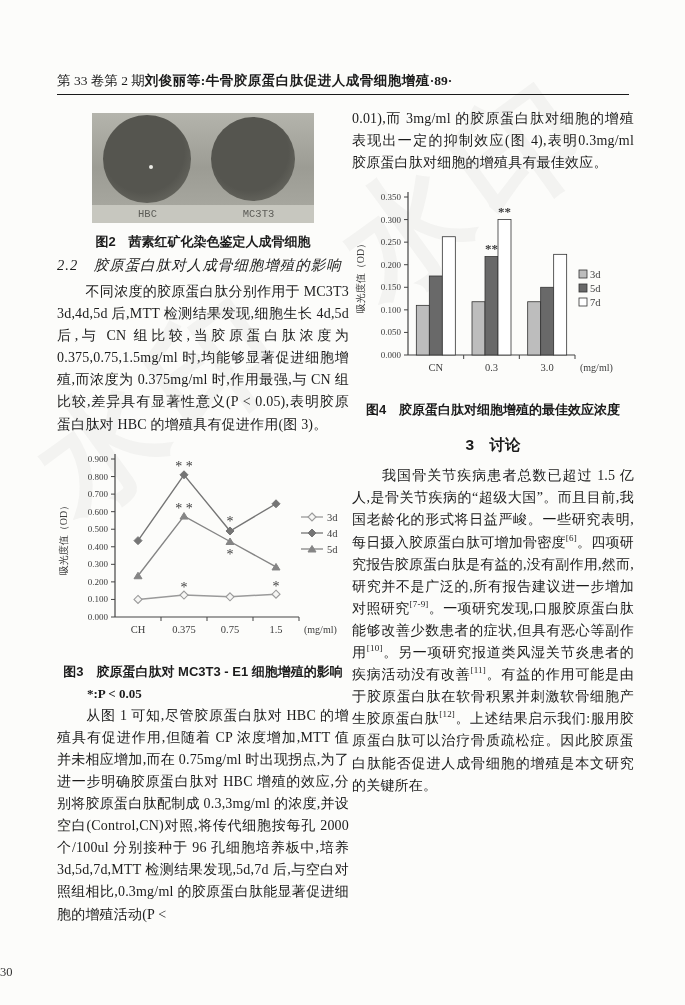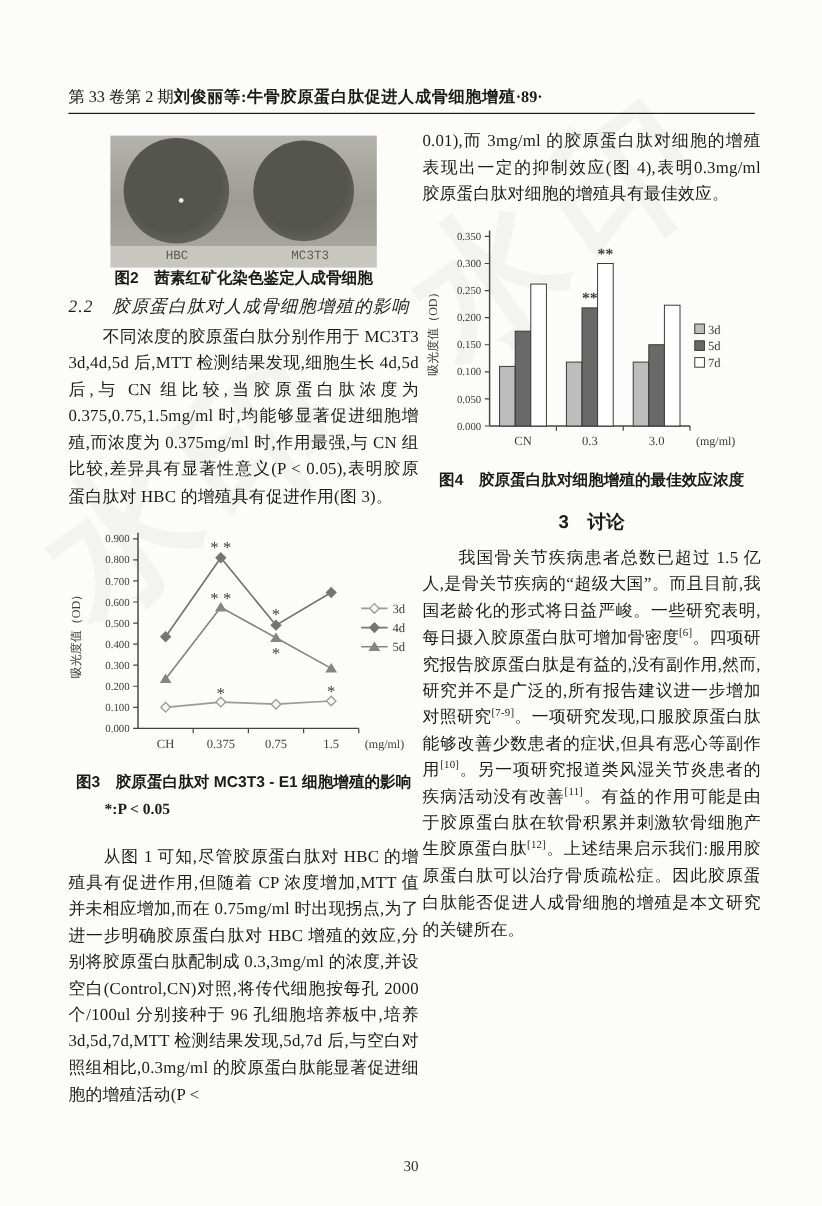"图2 茜素红矿化染色鉴定人成骨细胞" .cap { margin: 0 0 0 -> 10px 0 0 }
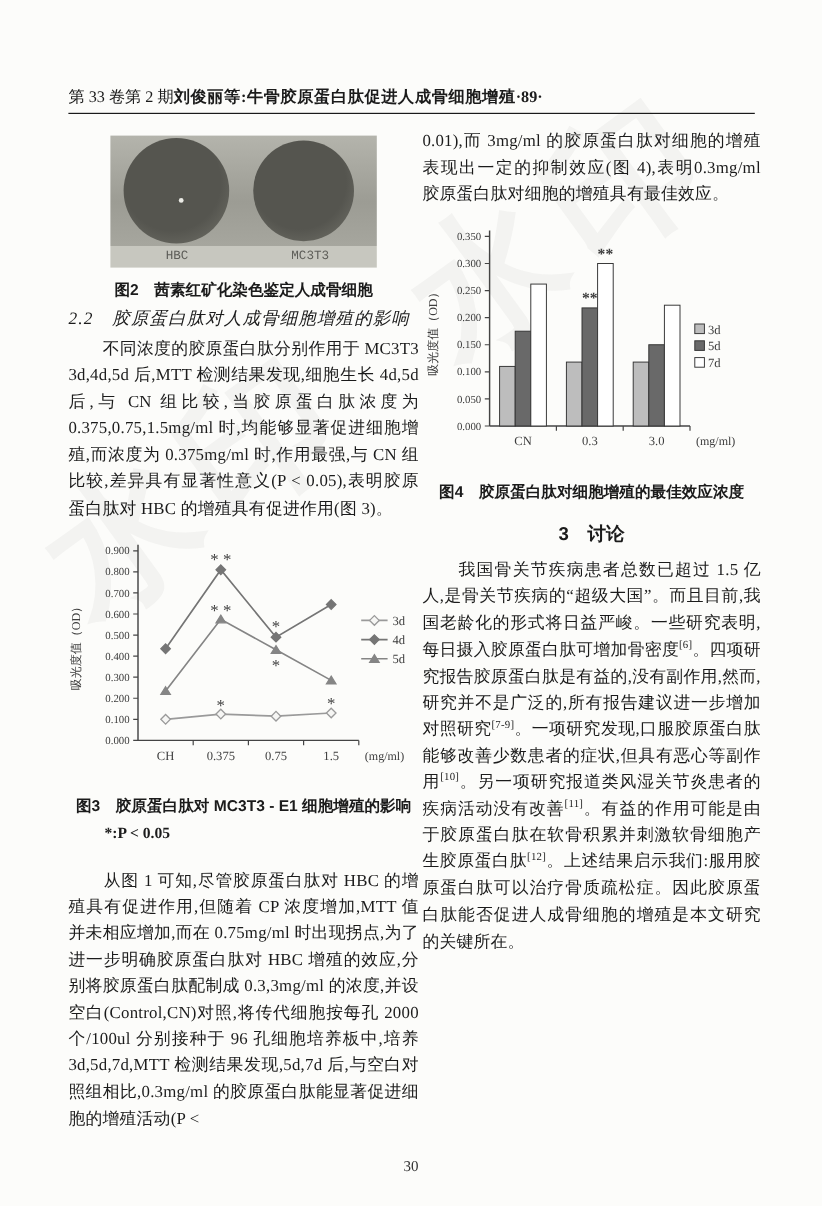"从图 1 可知,尽管胶原蛋白肽对 HBC 的增殖具有促进作用,但随着" .mt { margin-top: 22px -> 3px }
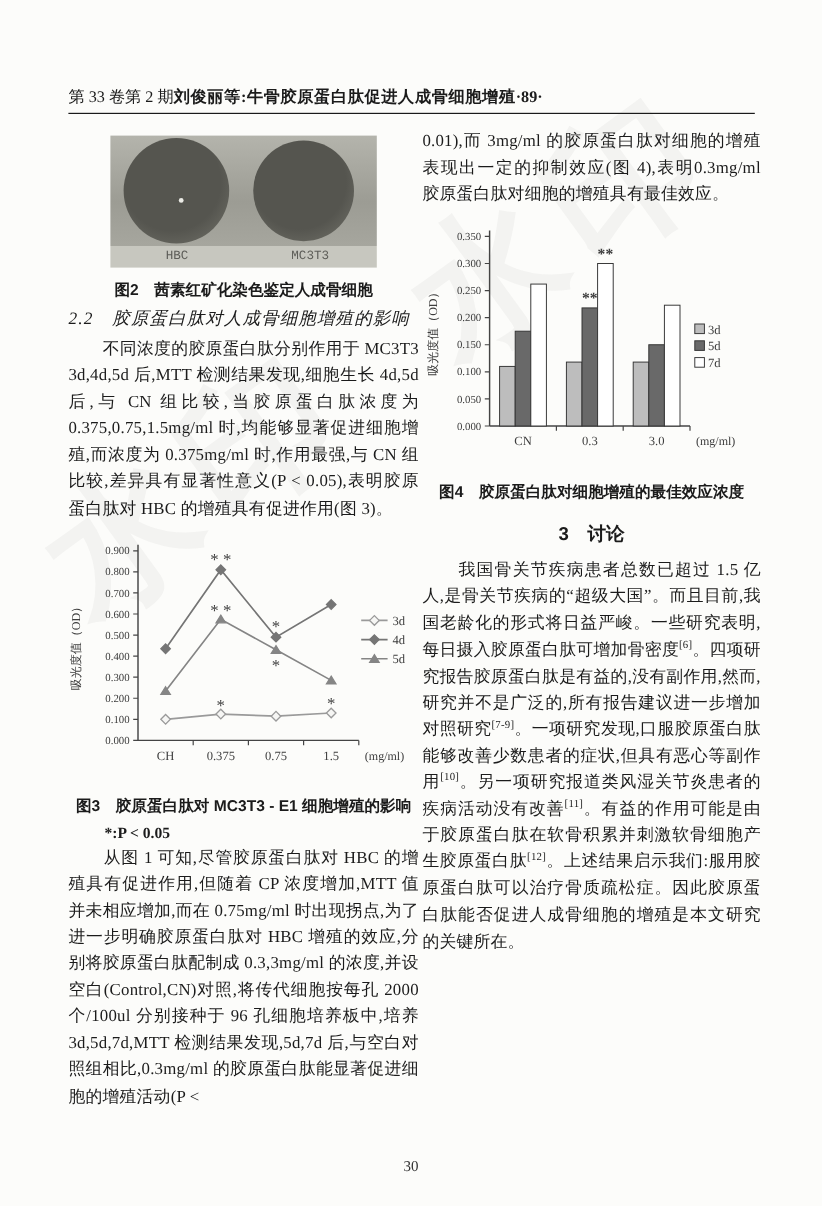"30" .pageno { text-align: center -> none }
